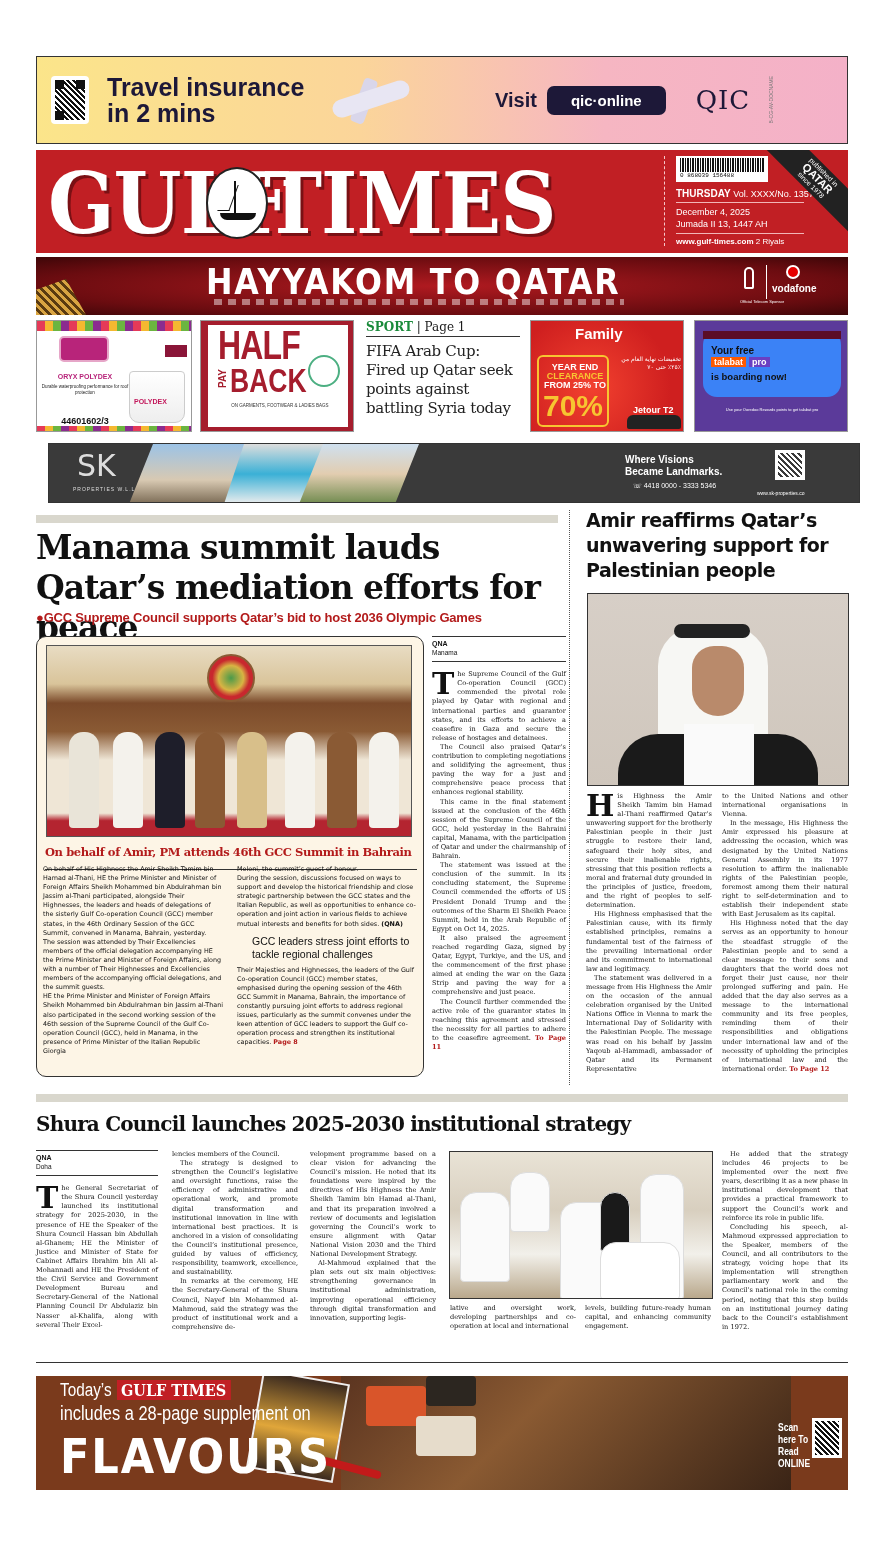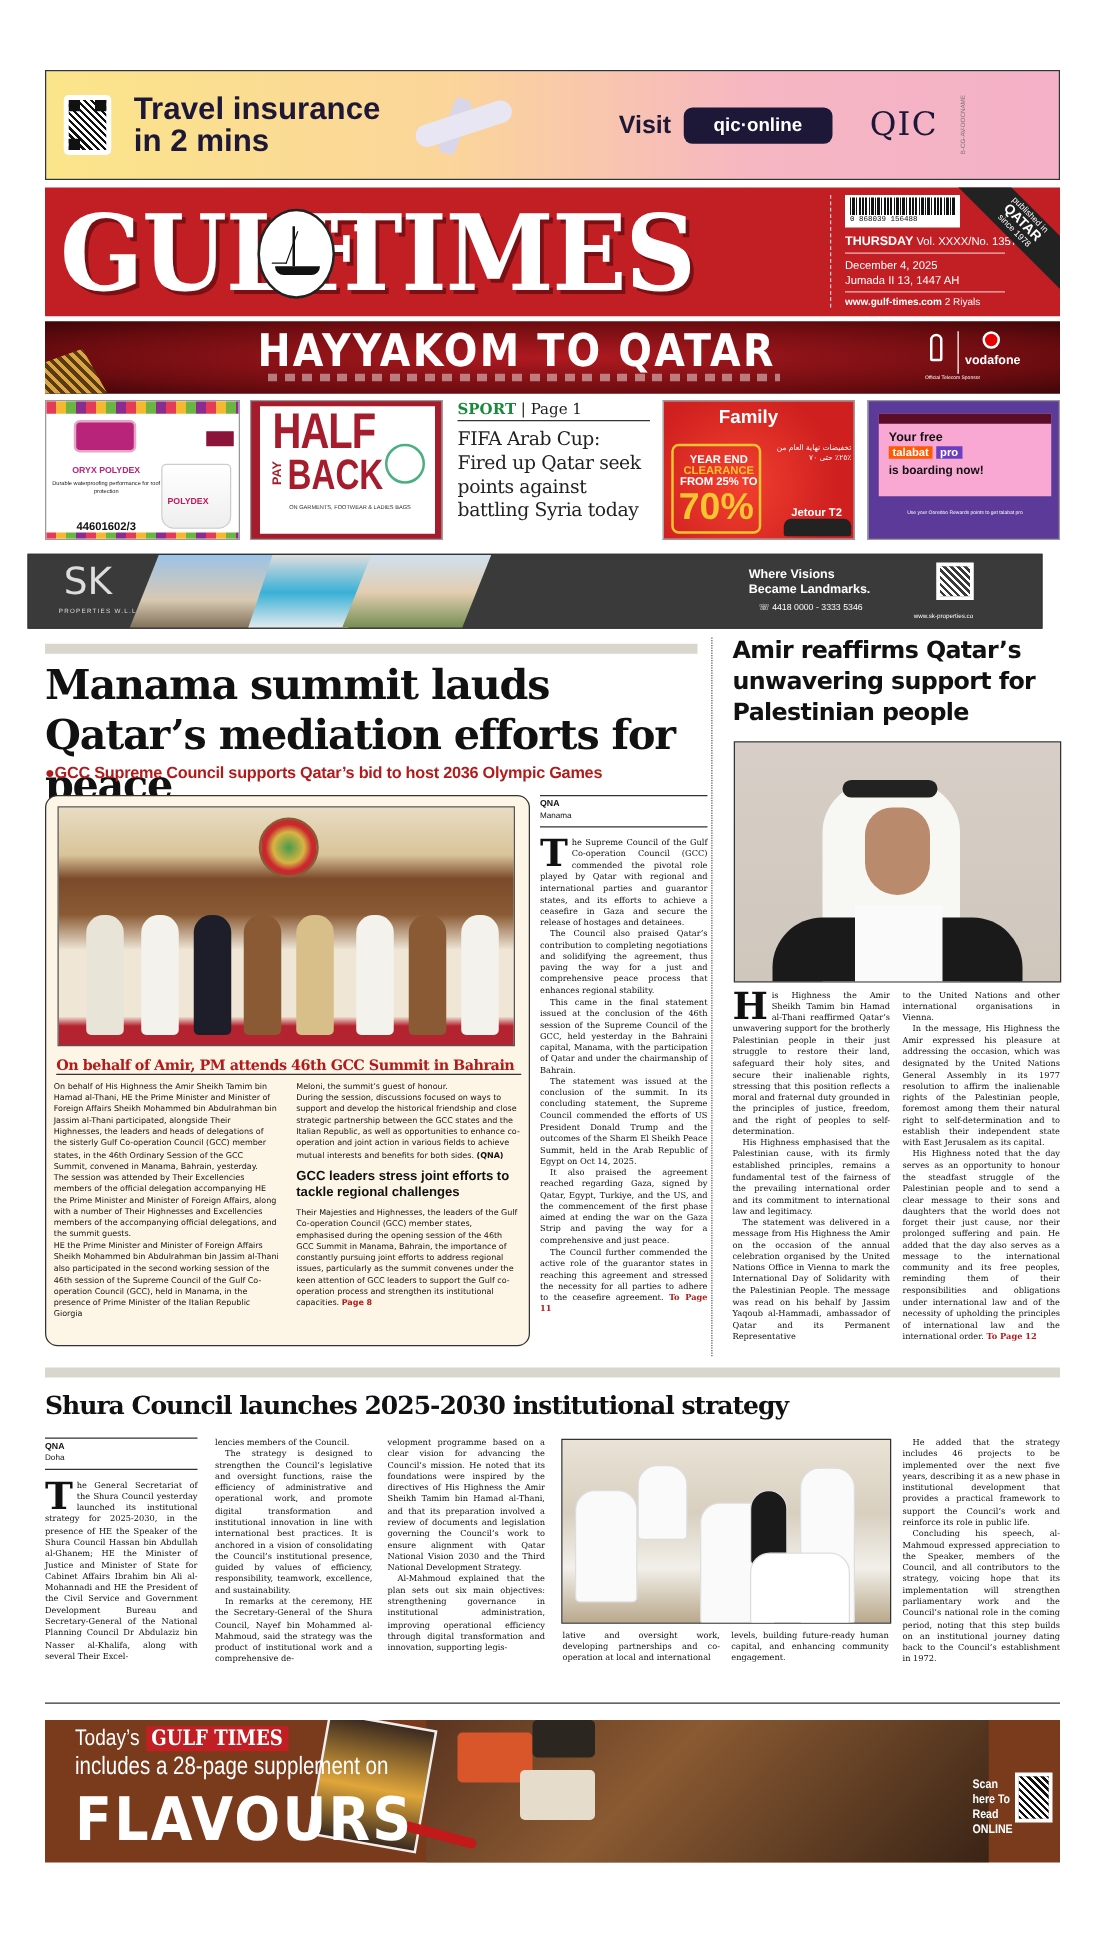"Your free" .tal-card { background: #f9a8d4 -> #3b82f6; border-radius: 0 -> 14px }
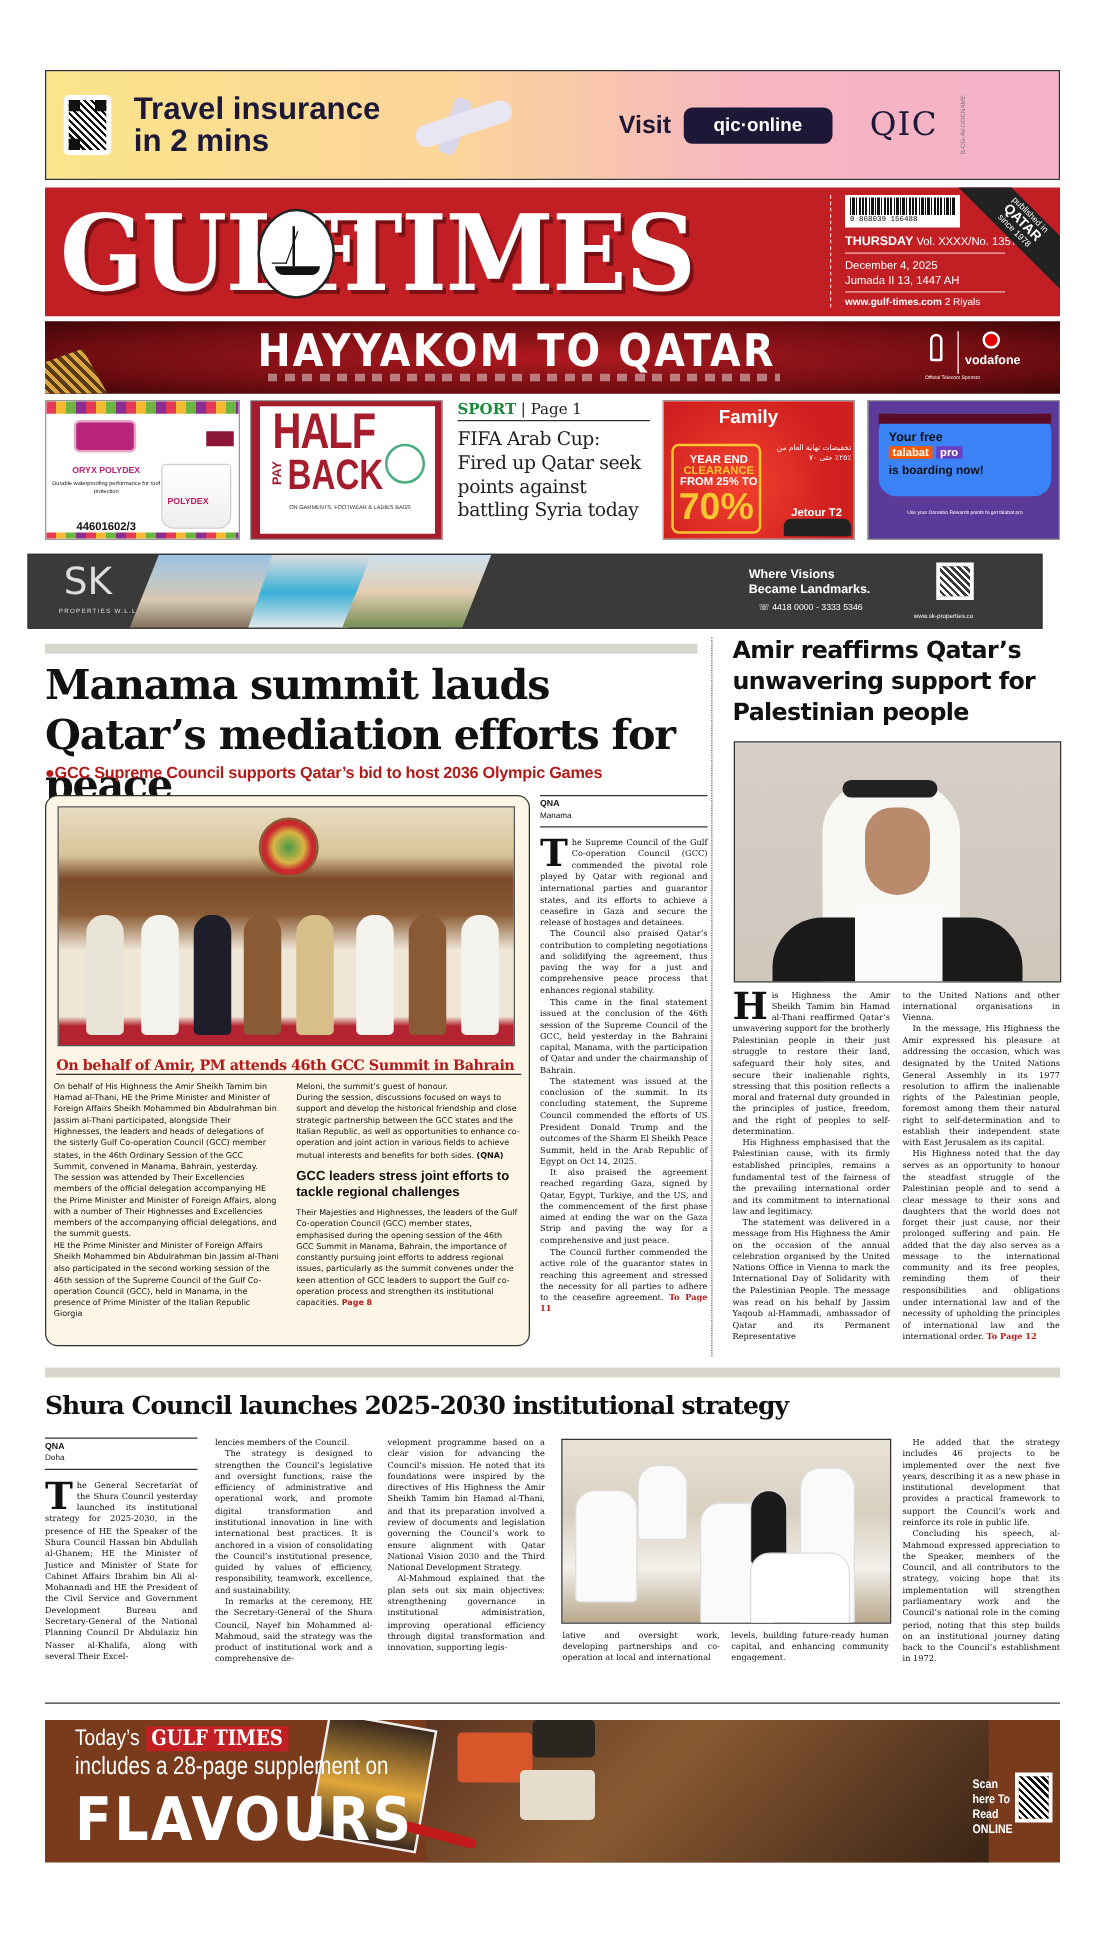"SK" .ad-sk { left: 22px -> 48px }
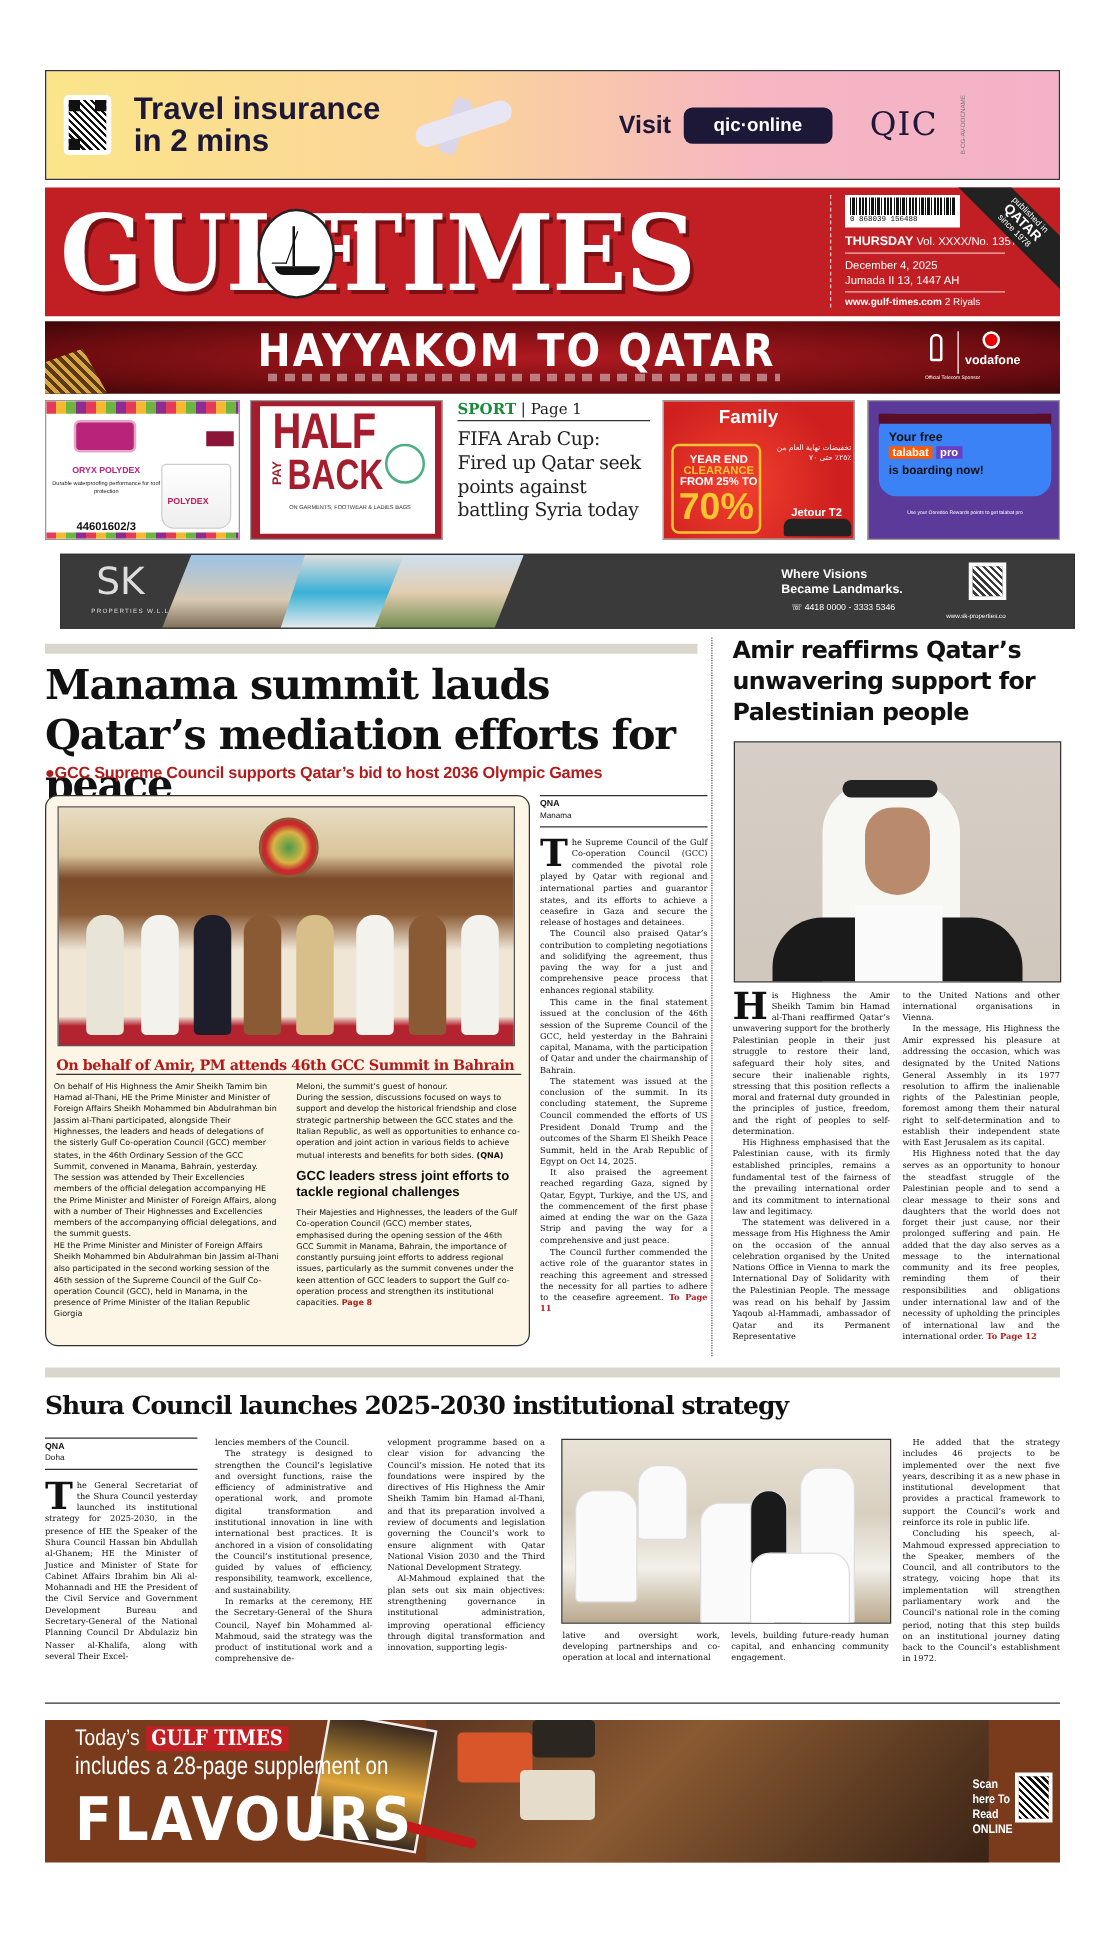"On behalf of Amir, PM" .photo-cap { padding-bottom: 0 -> 10px }
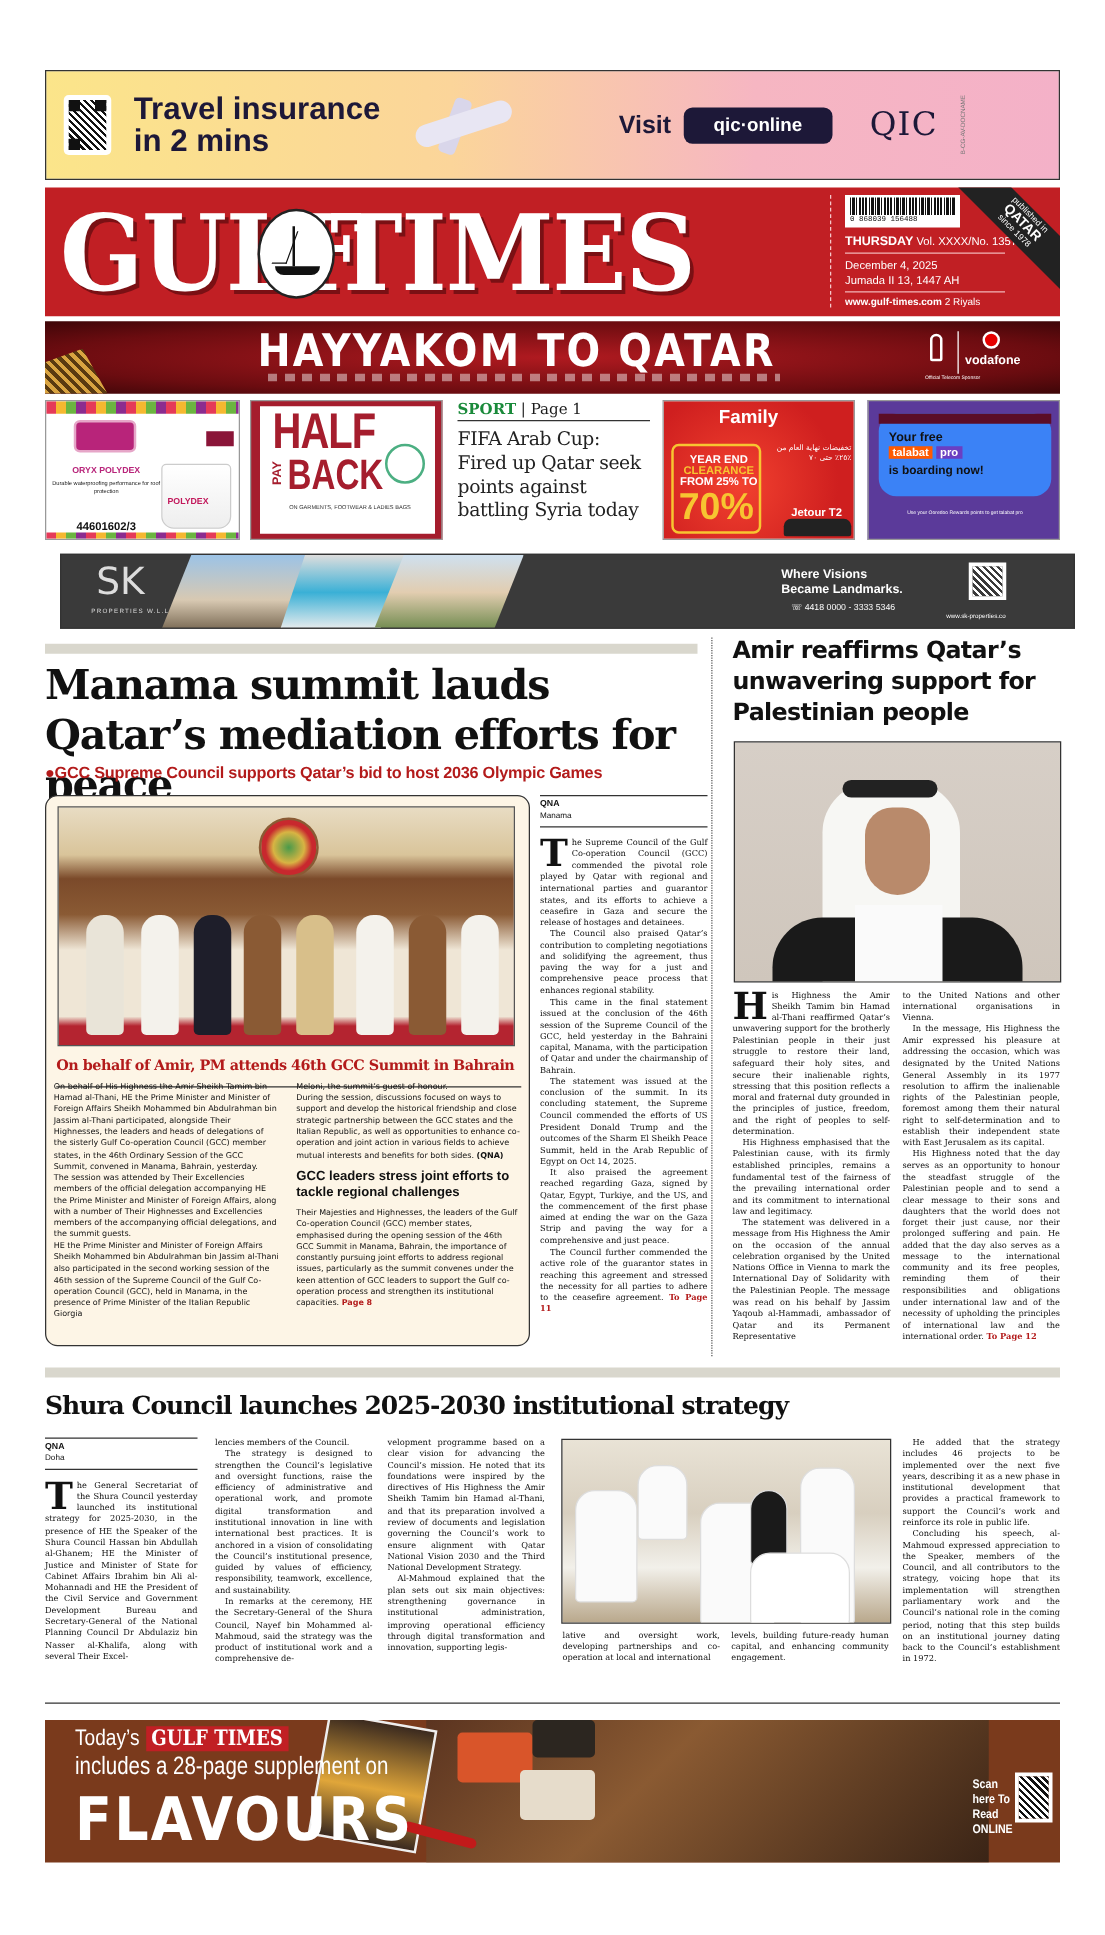"GCC leaders stress joint efforts" .pb-sub { font-weight: bold -> normal; margin: 6px 0 5px 0 -> 6px 0 5px 15px }
